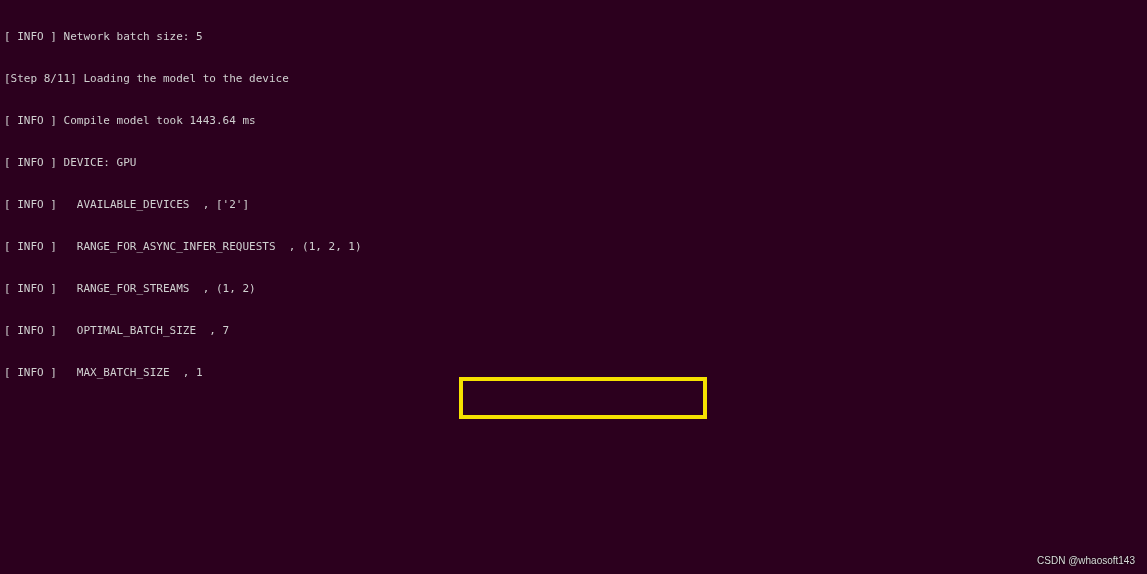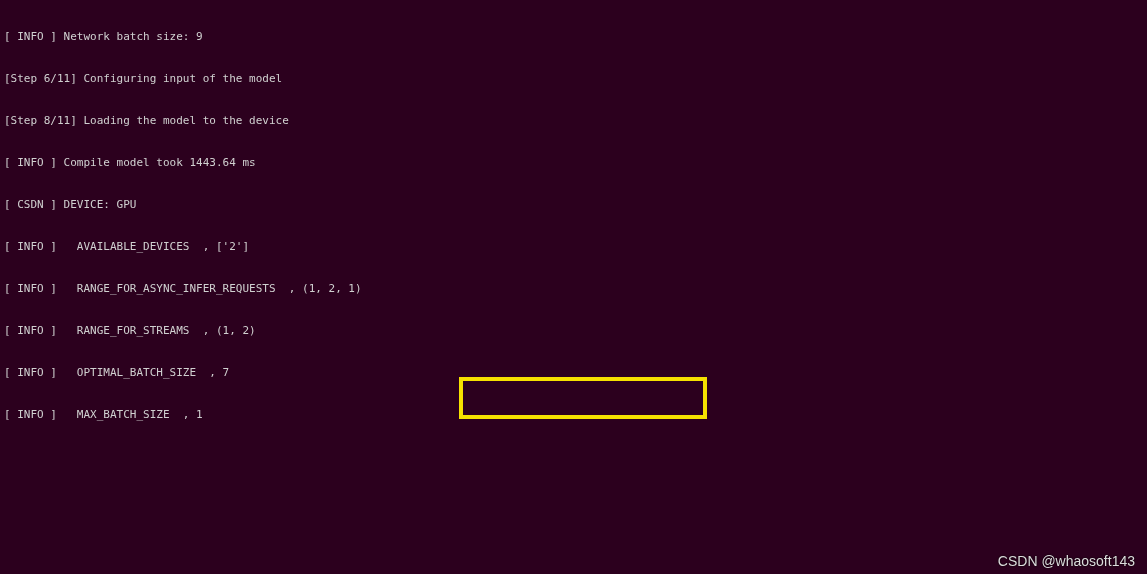"[ INFO ] Network batch" div.line { text: 9 -> 5 }
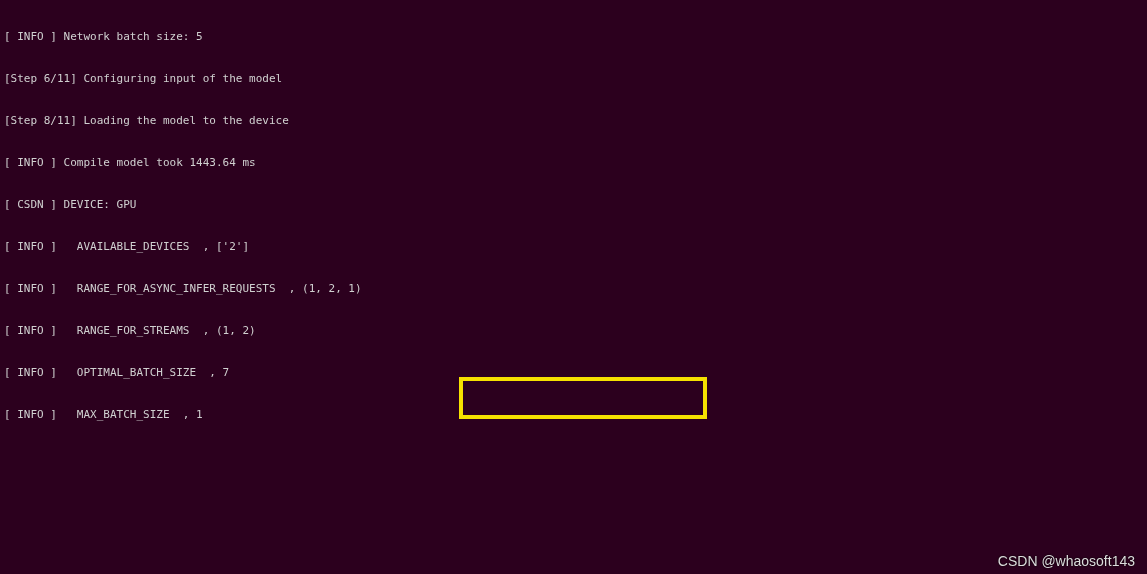"[Step 6/11] Configuring input of" div.line { html: <div>[Step 6/11] Configuring input of the model</div> -> none }
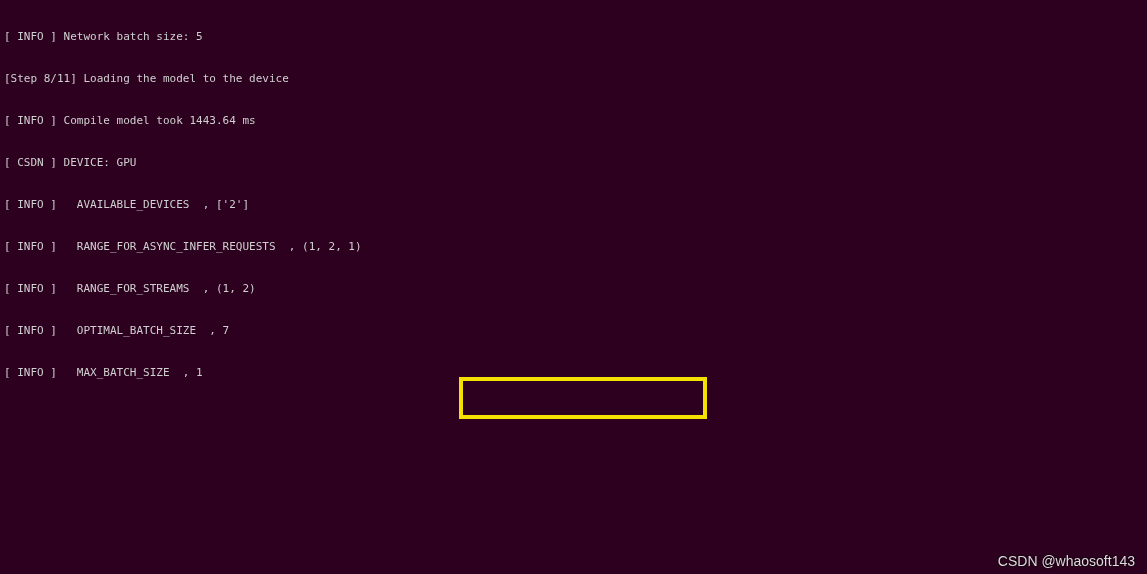"[ CSDN ] DEVICE: GPU" div.line { text: CSDN -> INFO }
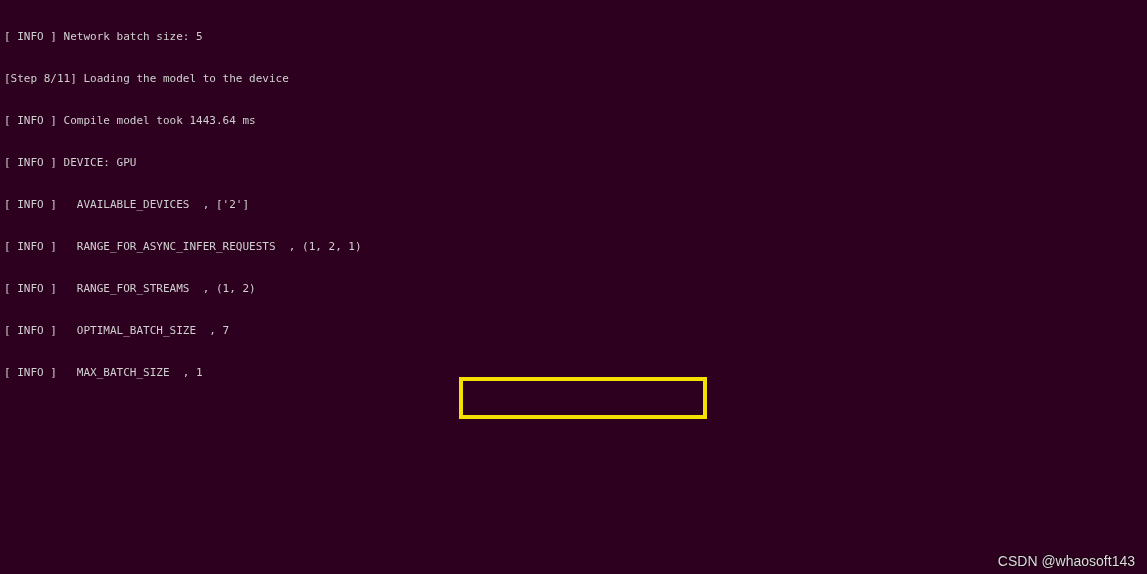"CSDN @whaosoft143" .watermark { font-size: 14px -> 10px }
